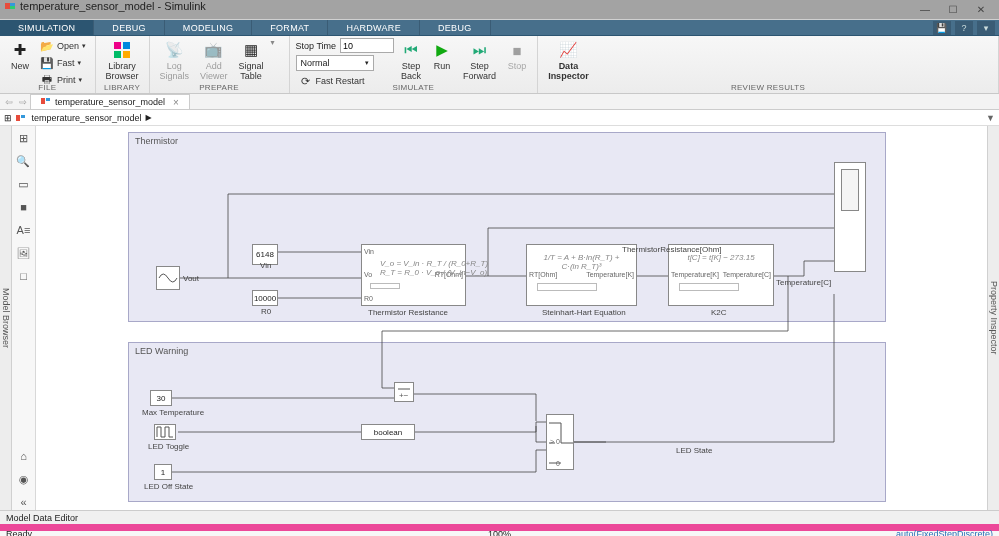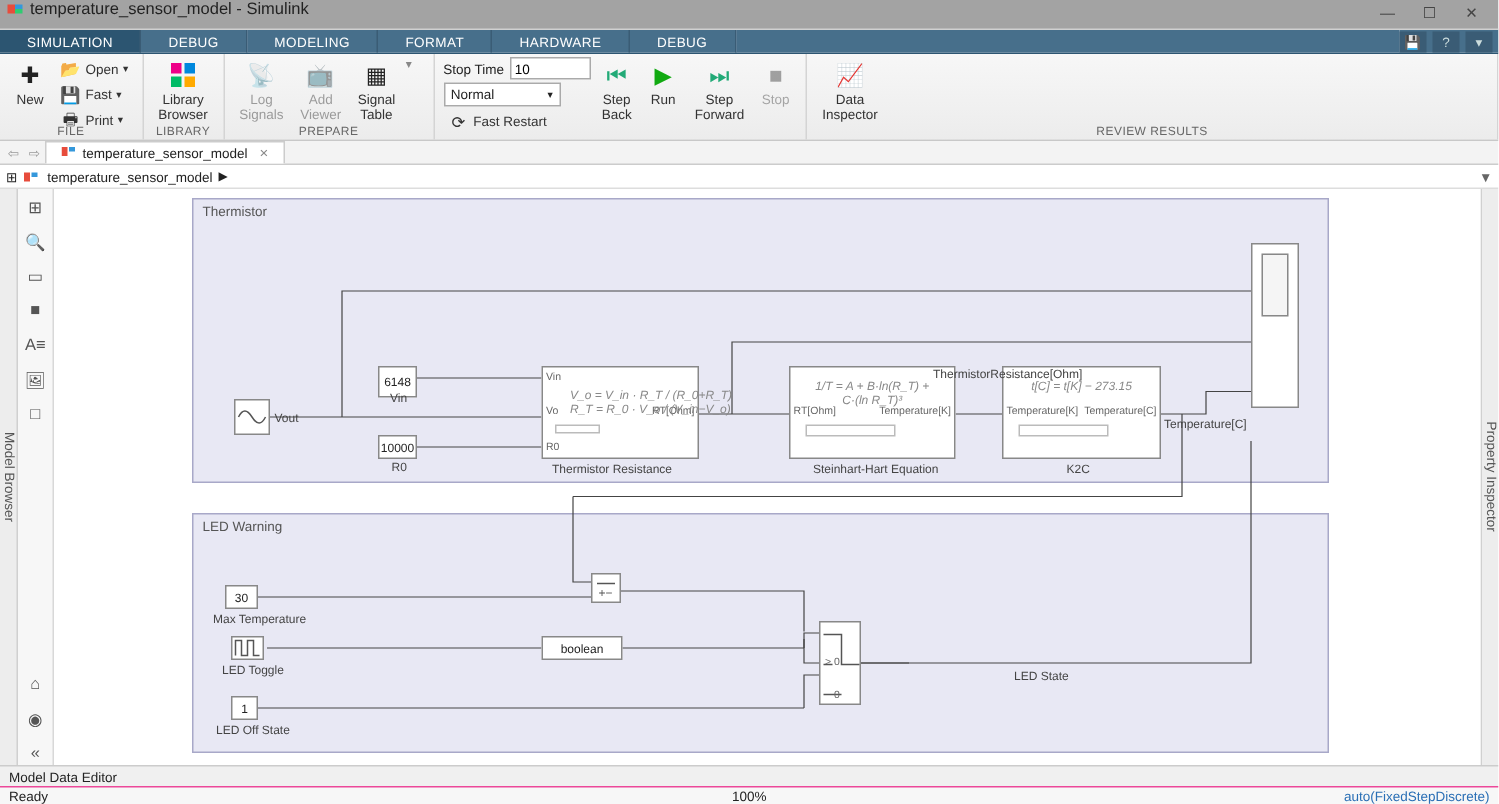"Data" span.txt { font-weight: none -> bold }
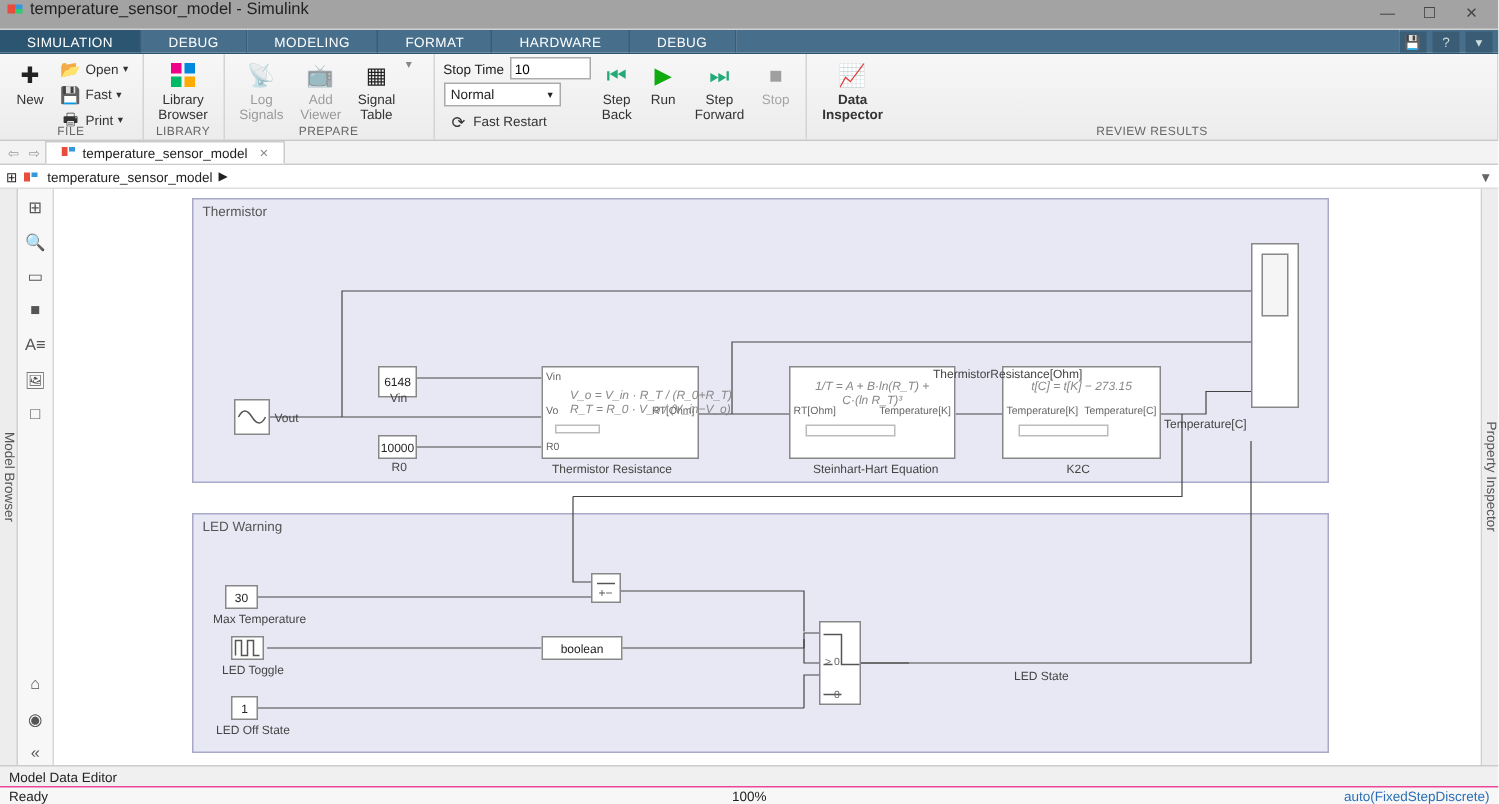"SIMULATE" div.label { html: none -> <div>SIMULATE</div> }
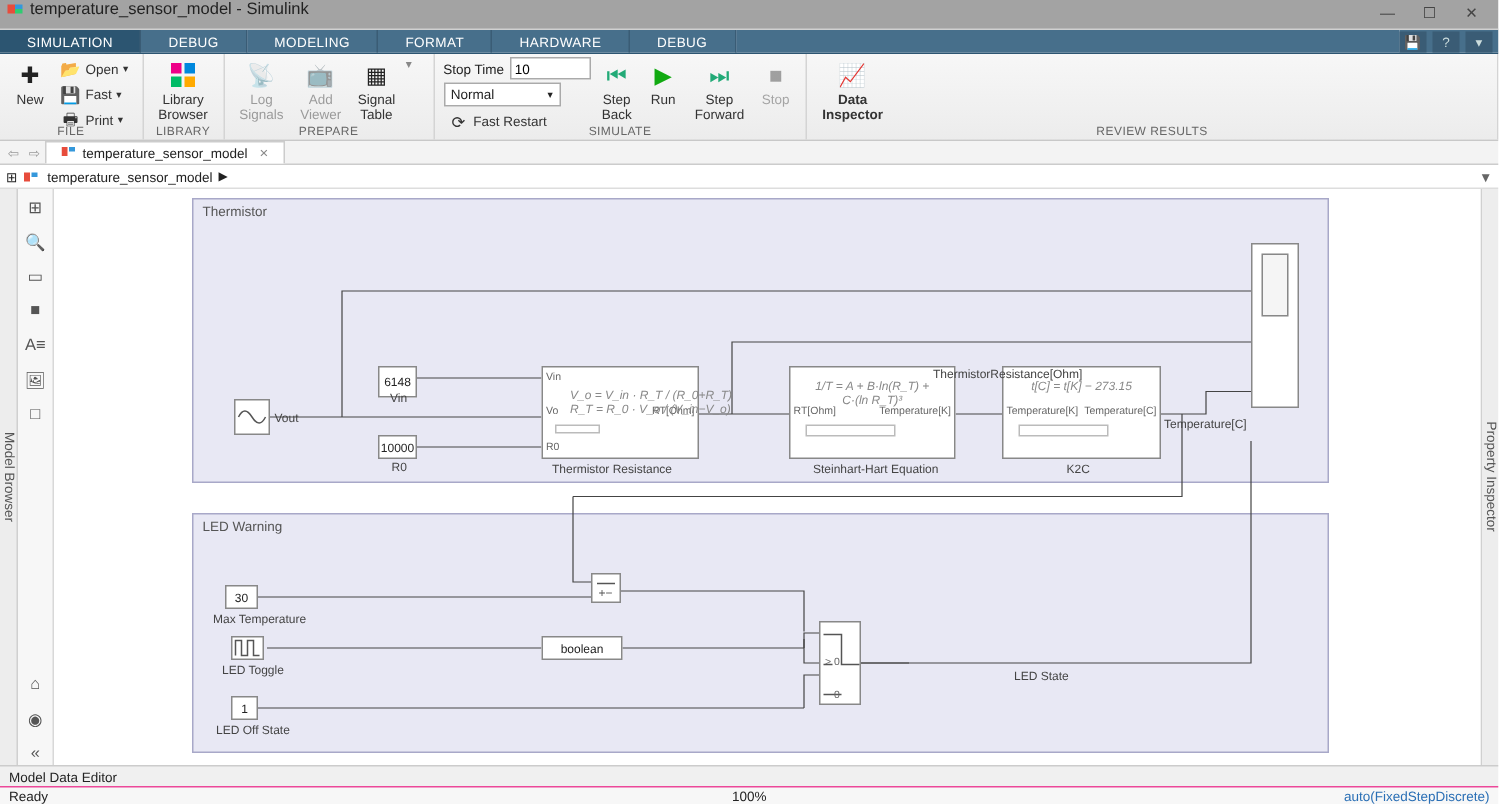"Ready" .status { border-top: 1px solid #ec4899 -> 7px solid #ec4899 }
